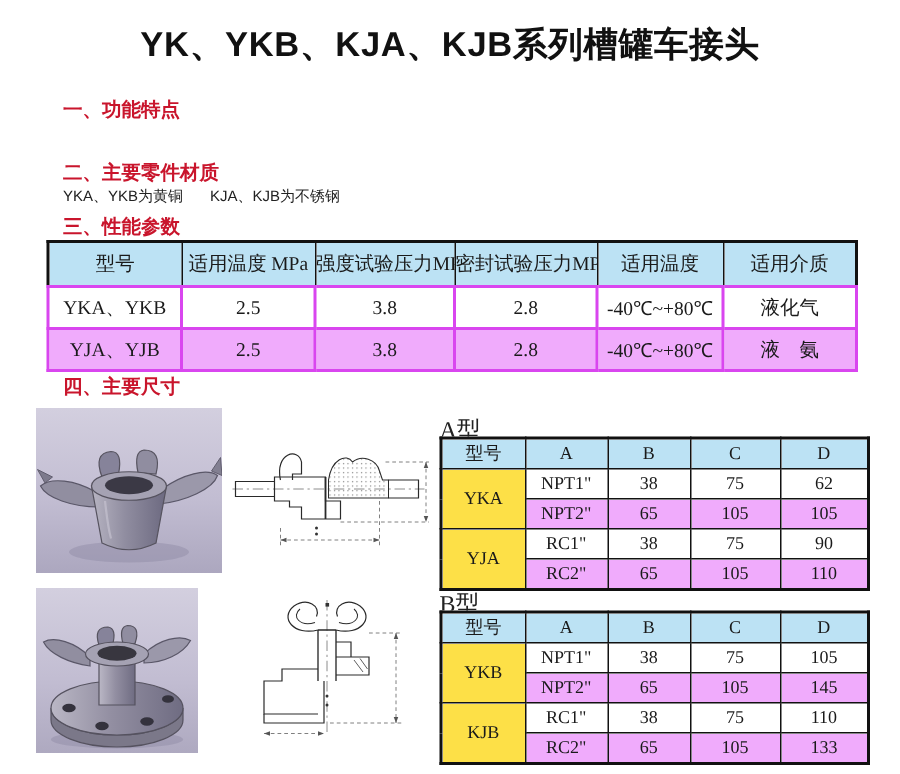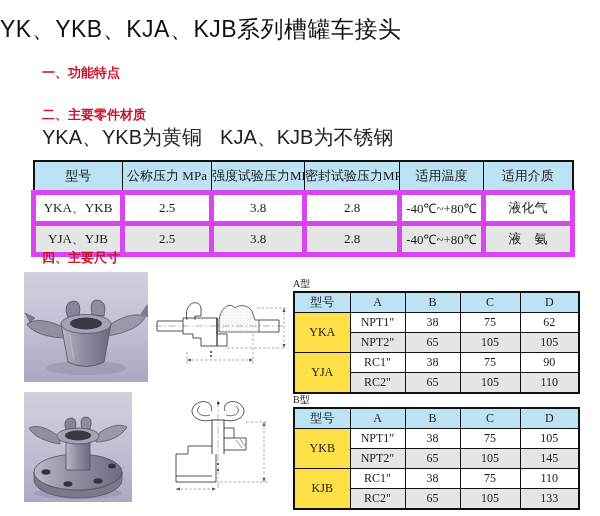"YK、YKB、KJA、KJB系列槽罐车接头" .page-title { font-weight: normal -> bold; text-align: left -> center }
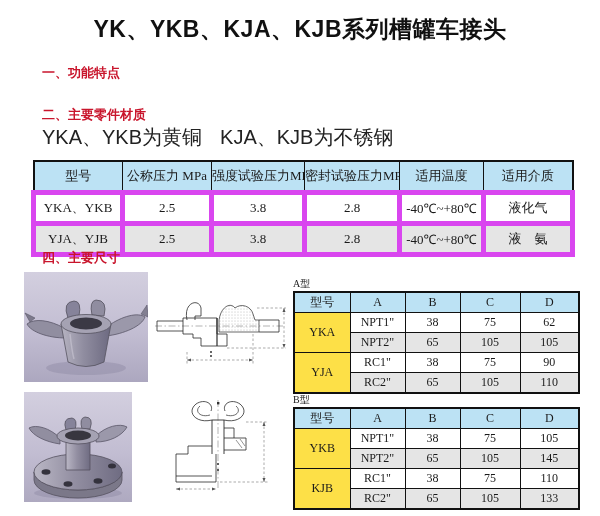"YKA、YKB为黄铜 KJA、KJB为不锈钢" .materials { font-size: 20px -> 10px }
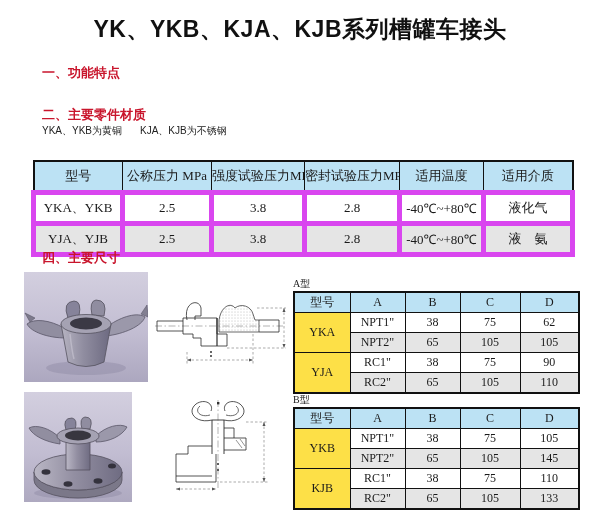"三、性能参数" div.red-heading { html: none -> <div>三、性能参数</div> }
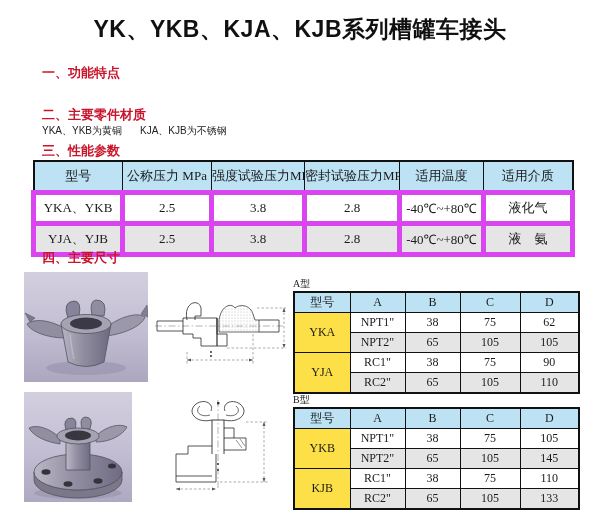"公称压力 MPa" th { text: 公称压力 -> 适用温度 }
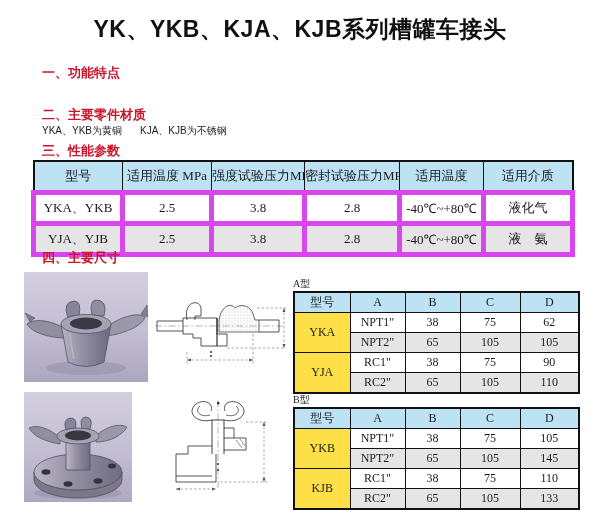"YKA、YKB" .perf td { border: 5px solid #d946ef -> 2px solid #d946ef }
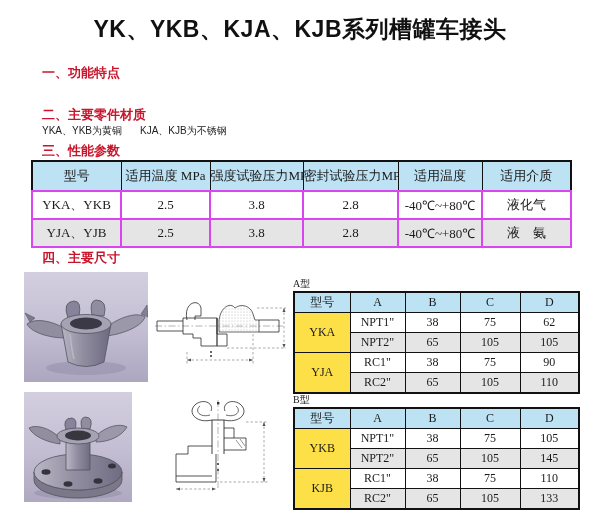"YJA、YJB" .row-yellow td { background: #e5e5e5 -> #f0abfc }
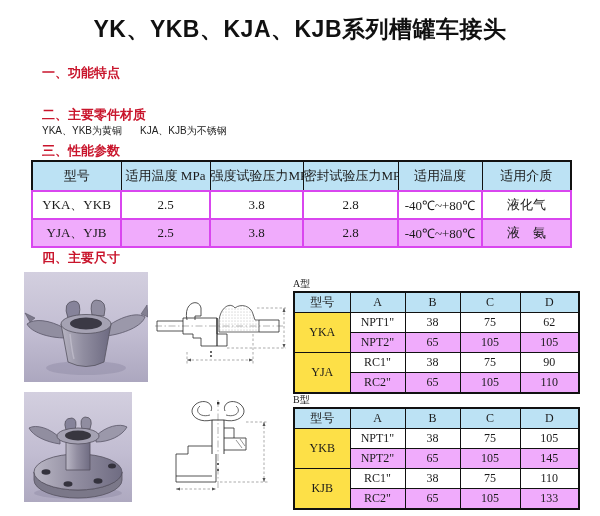"A型" .type-label { font-size: 10px -> 16px }
